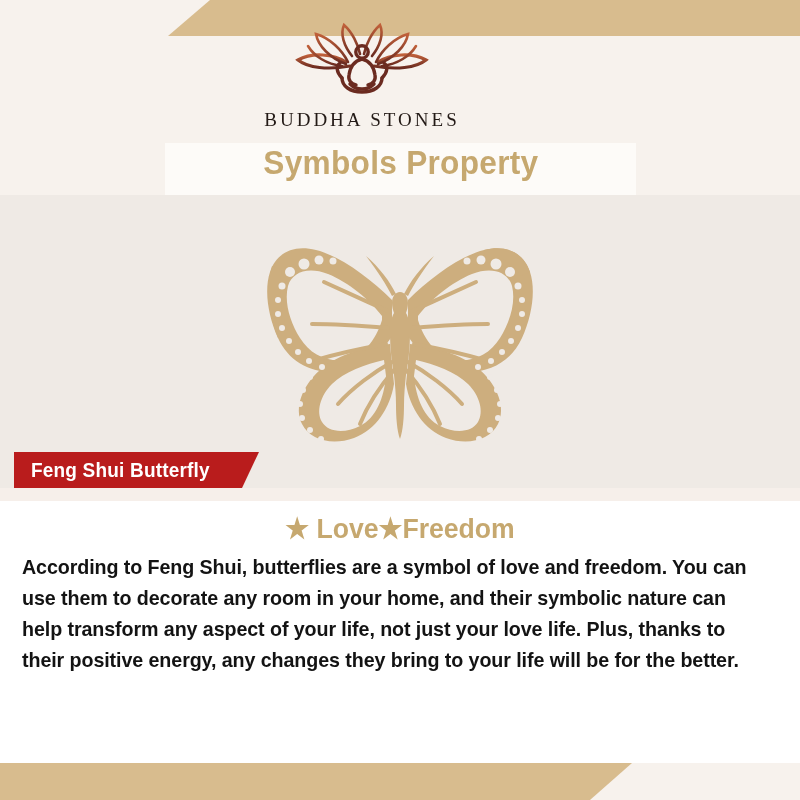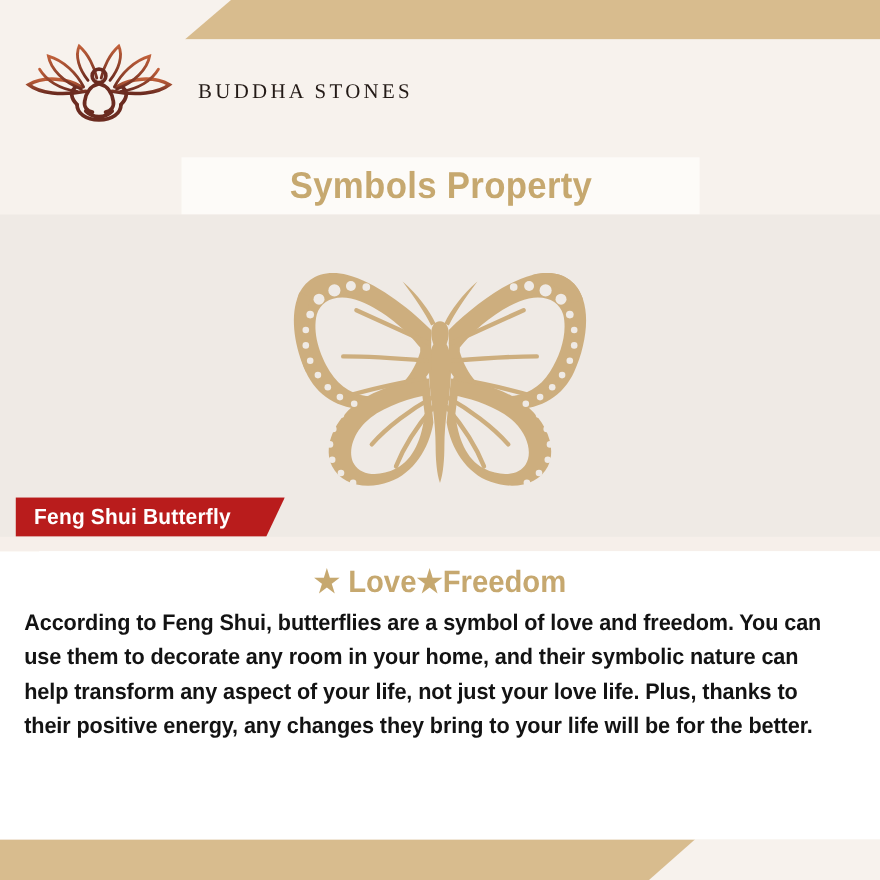"BUDDHA STONES" .logo-wrap { flex-direction: row -> column }
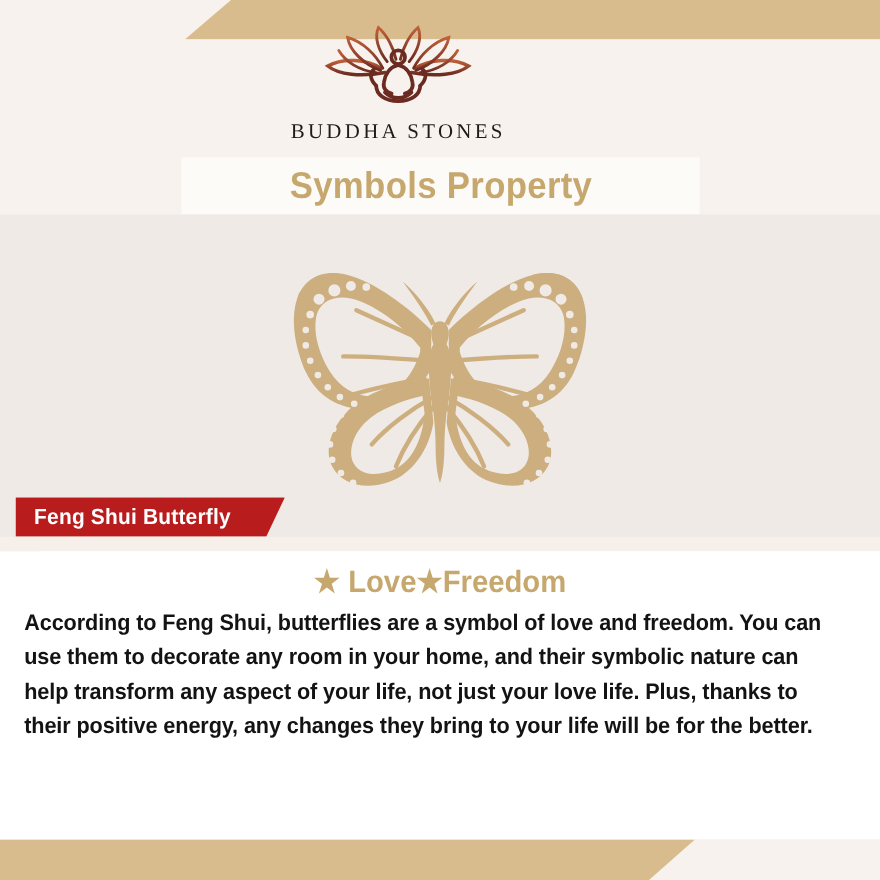"Symbols Property" .title-band { align-items: center -> none }
